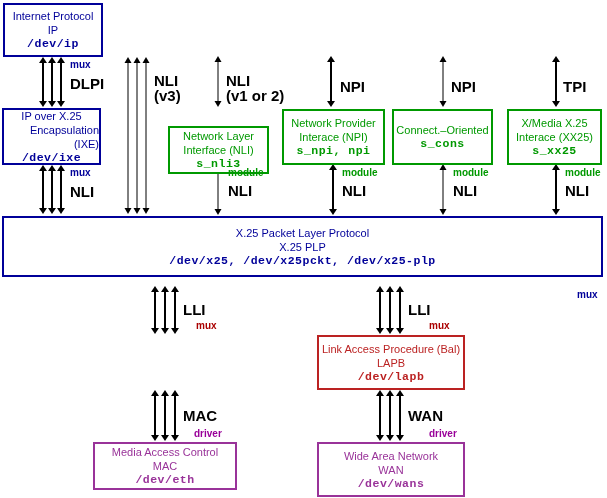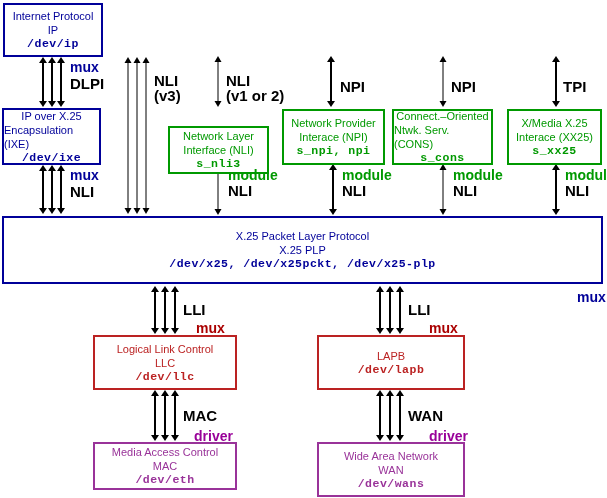"Internet Protocol" .box { text-align: left -> right }
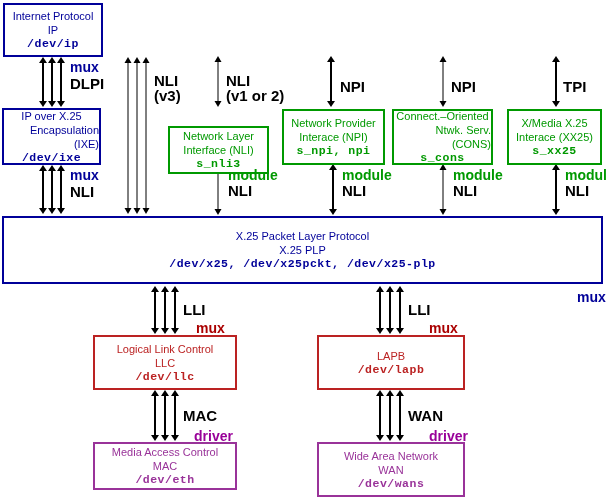"mux" .lbl.small { font-size: 14px -> 10px }
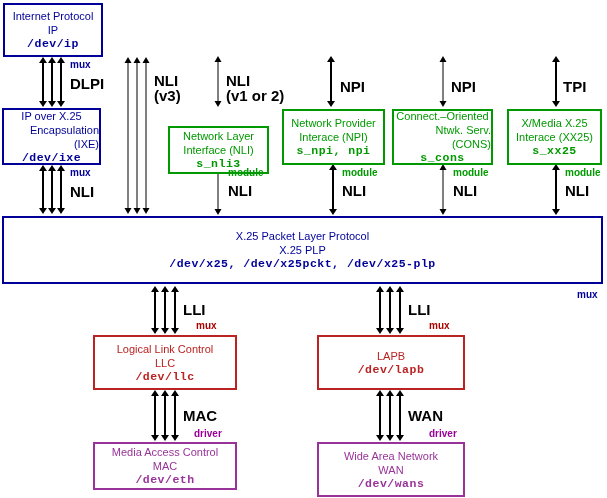"Ntwk. Serv. (CONS)" div { html: <div>Ntwk. Serv. (CONS)</div> -> none }
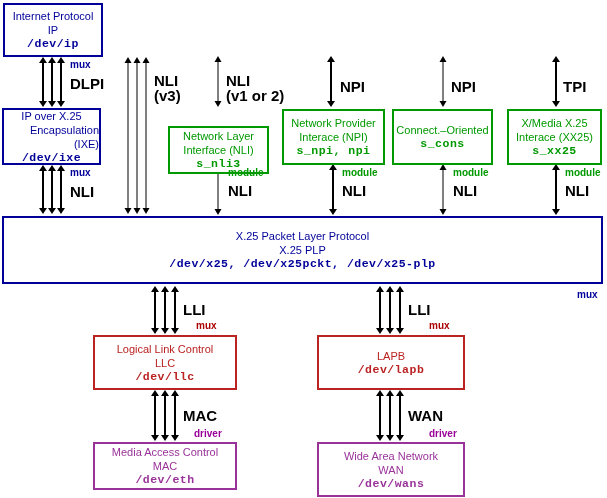"X.25 Packet Layer Protocol" div.box { height: 68px -> 61px }
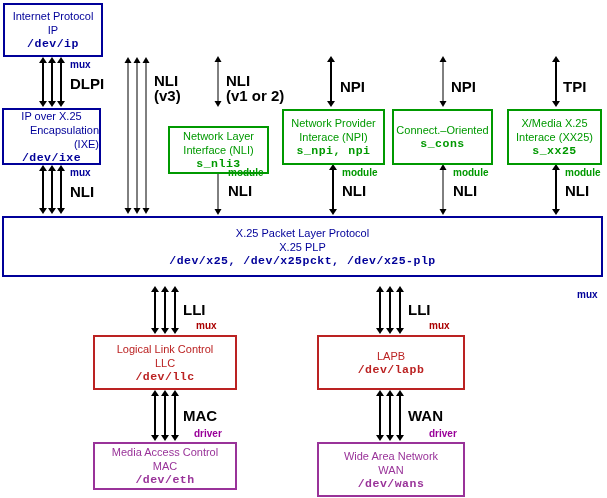"Logical Link Control" div.box { html: <div> <div>Logical Link Control</div> <div>LLC</div> <div>/dev/llc</div> </div> -> none }
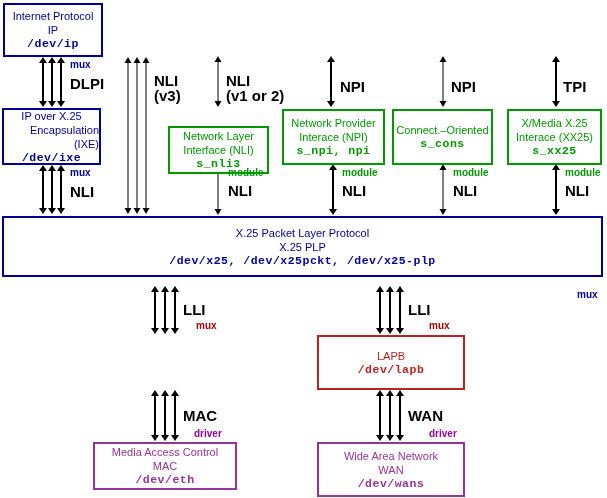"Link Access Procedure (Bal)" div { html: none -> <div>Link Access Procedure (Bal)</div> }
